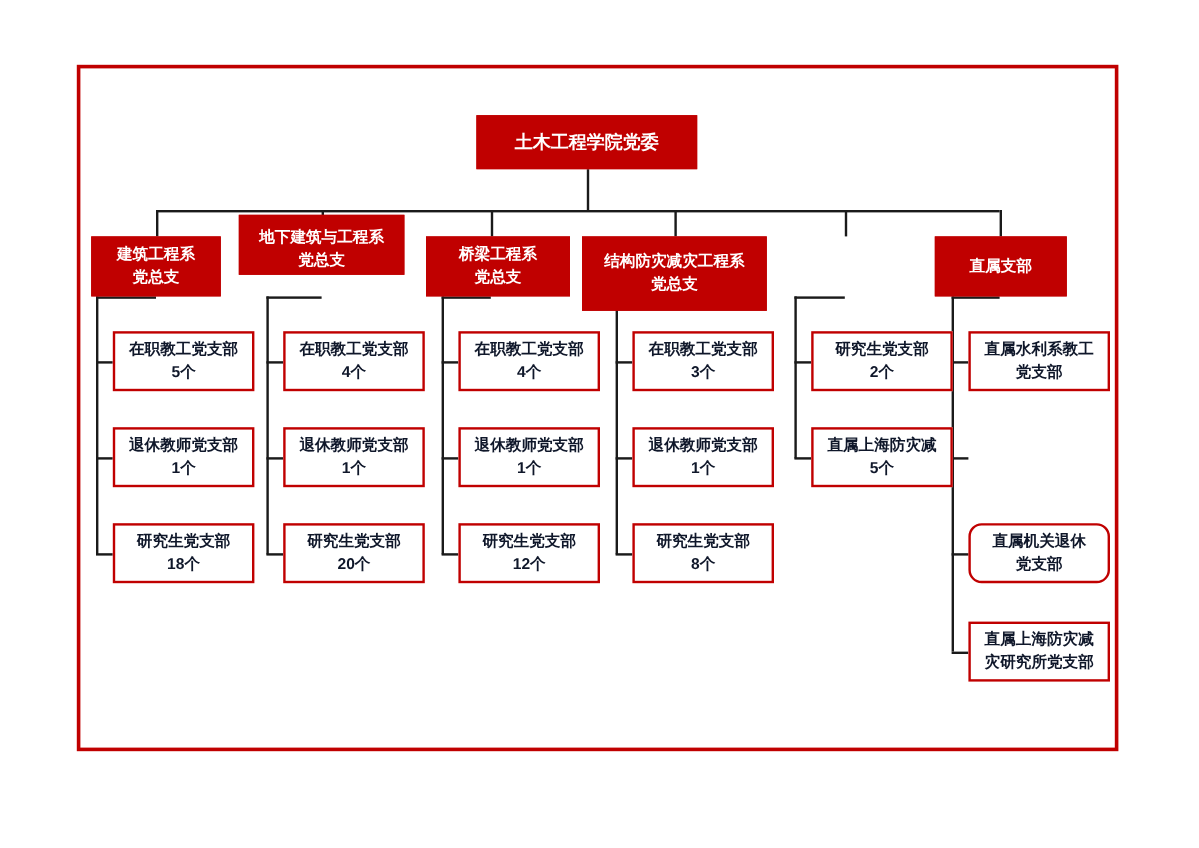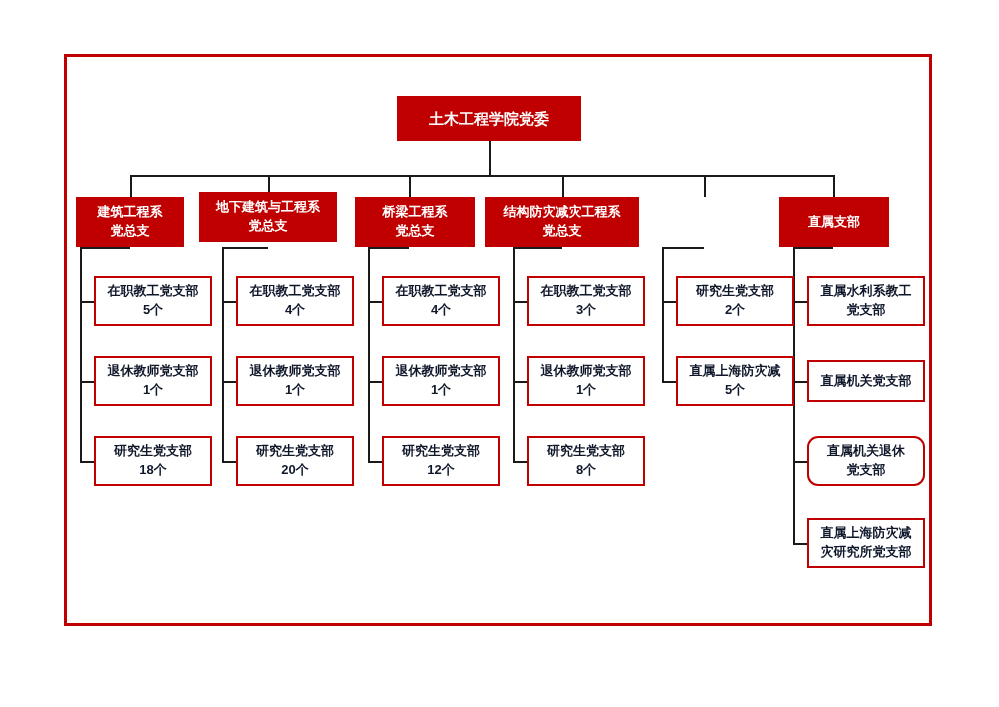"地下建筑与工程系" div.node { justify-content: none -> flex-end; top: 192px -> 179px }
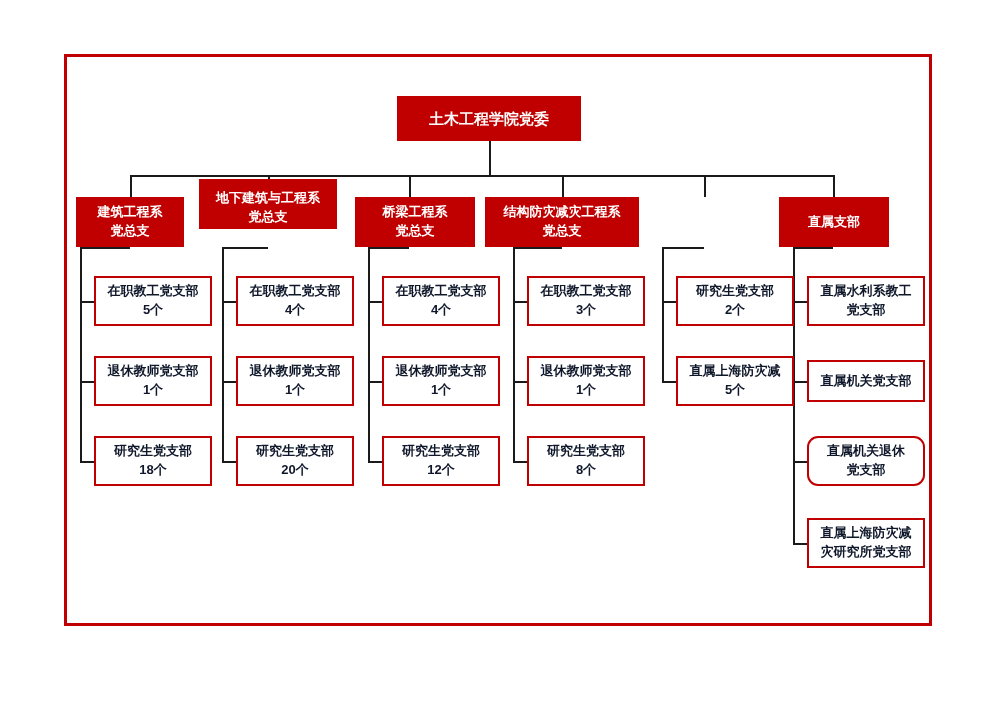"结构防灾减灾工程系" div.node { height: 50px -> 62px }
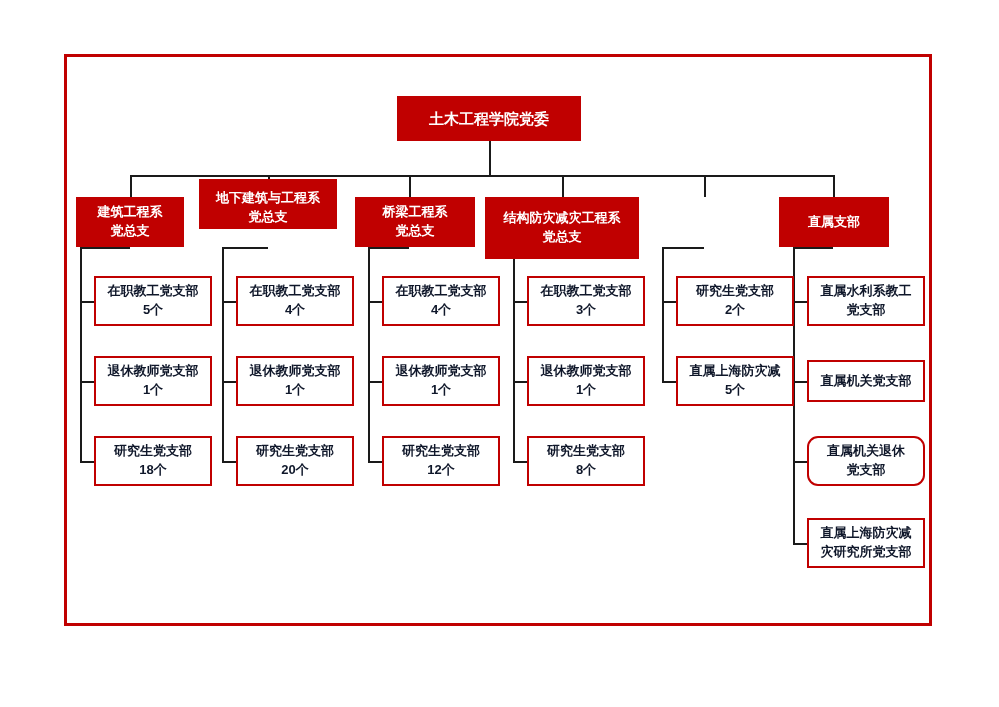"直属机关党支部" div.node { html: <div> <span>直属机关党支部</span> </div> -> none }
